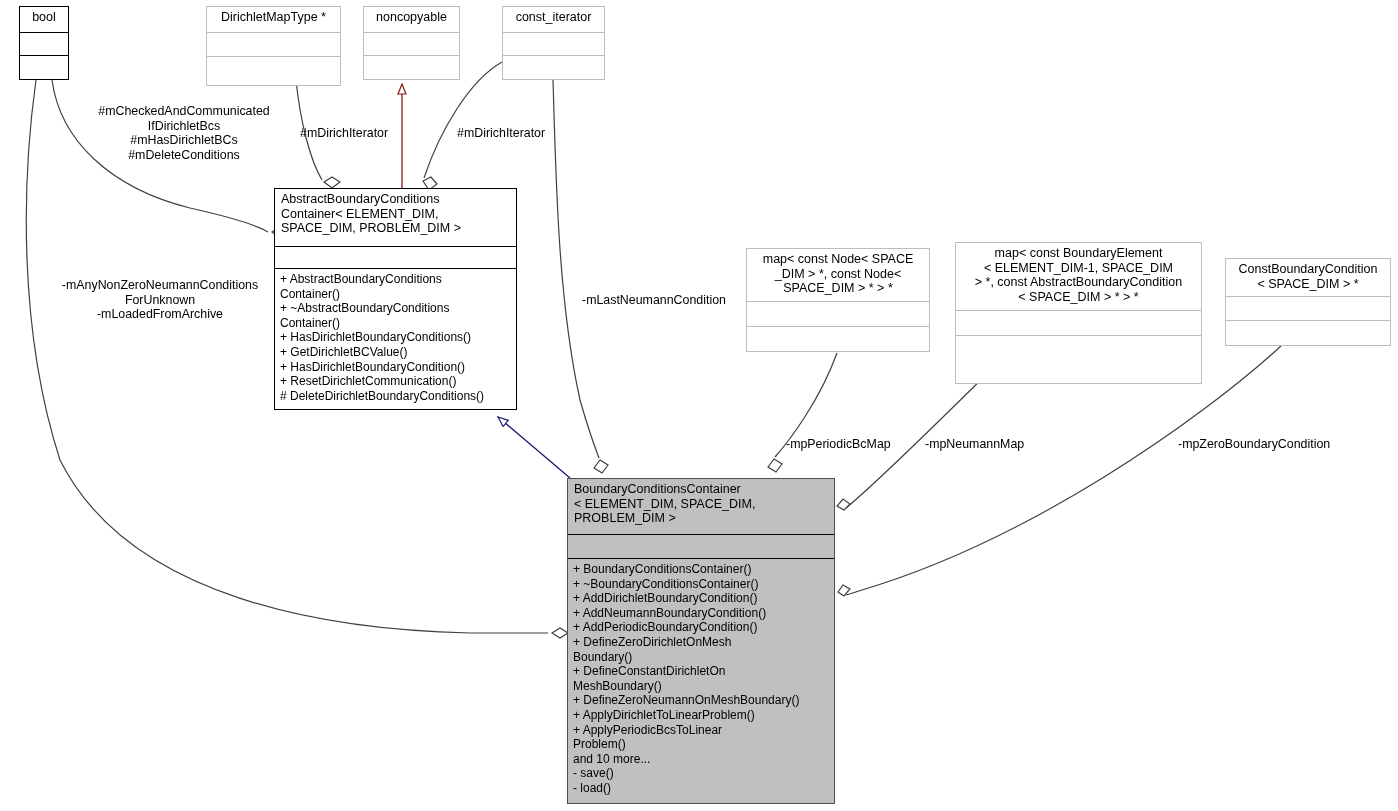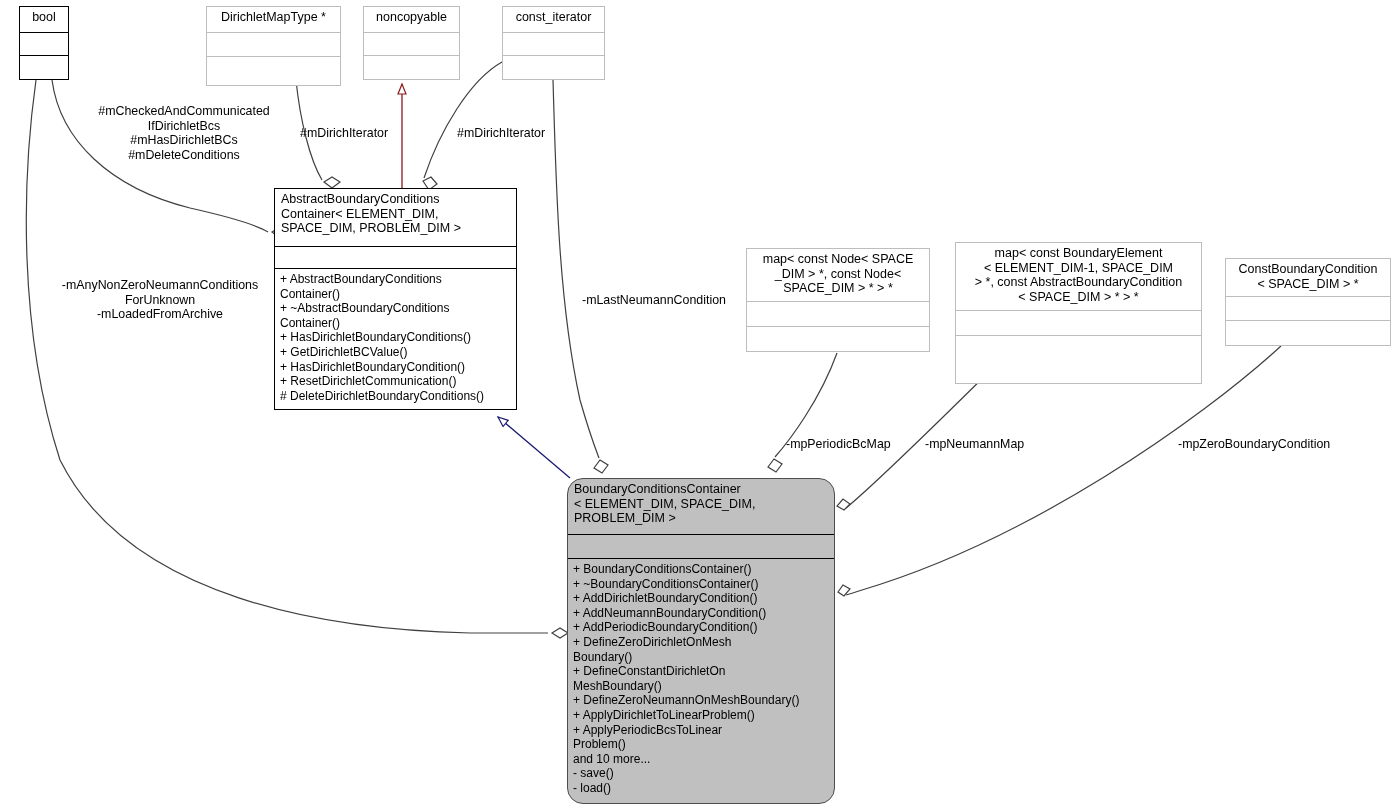"BoundaryConditionsContainer" div.umlbox { border-radius: 16px -> none }
